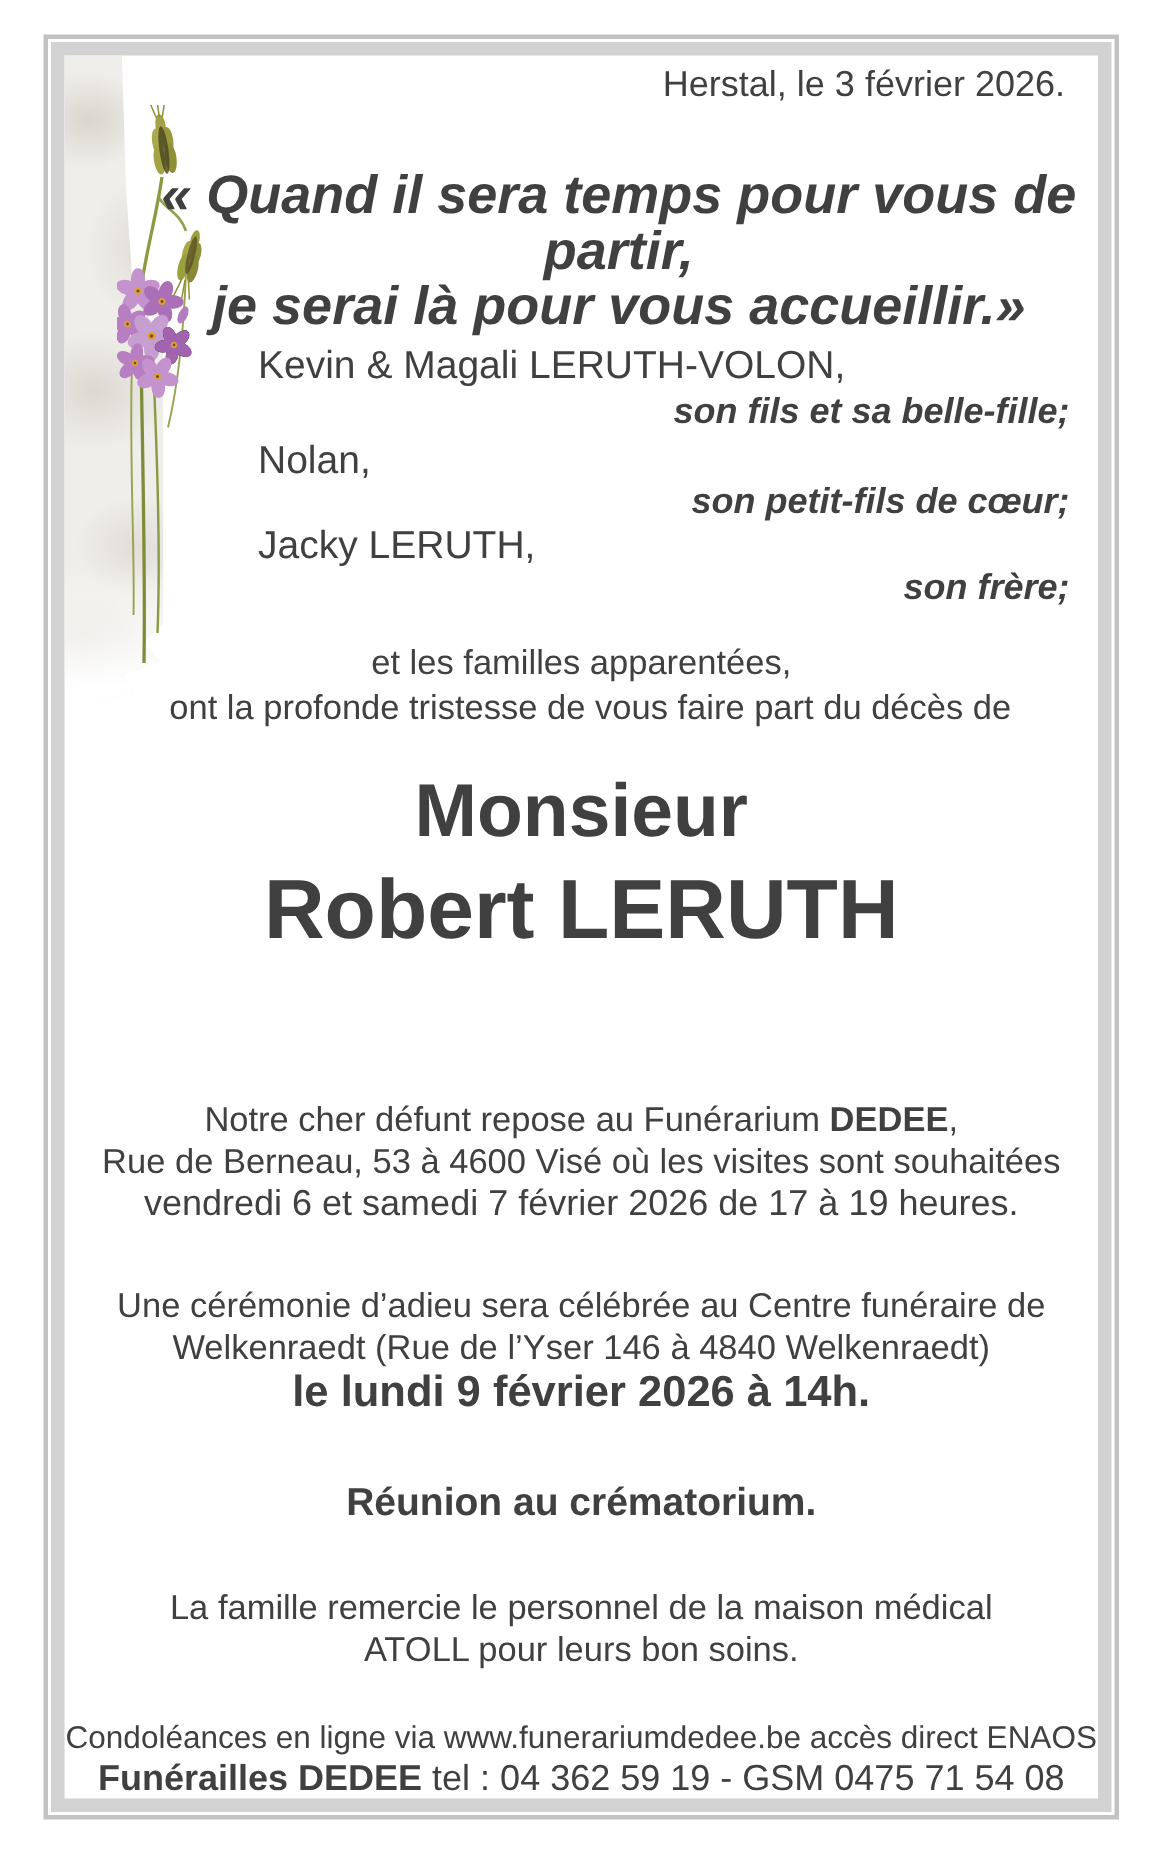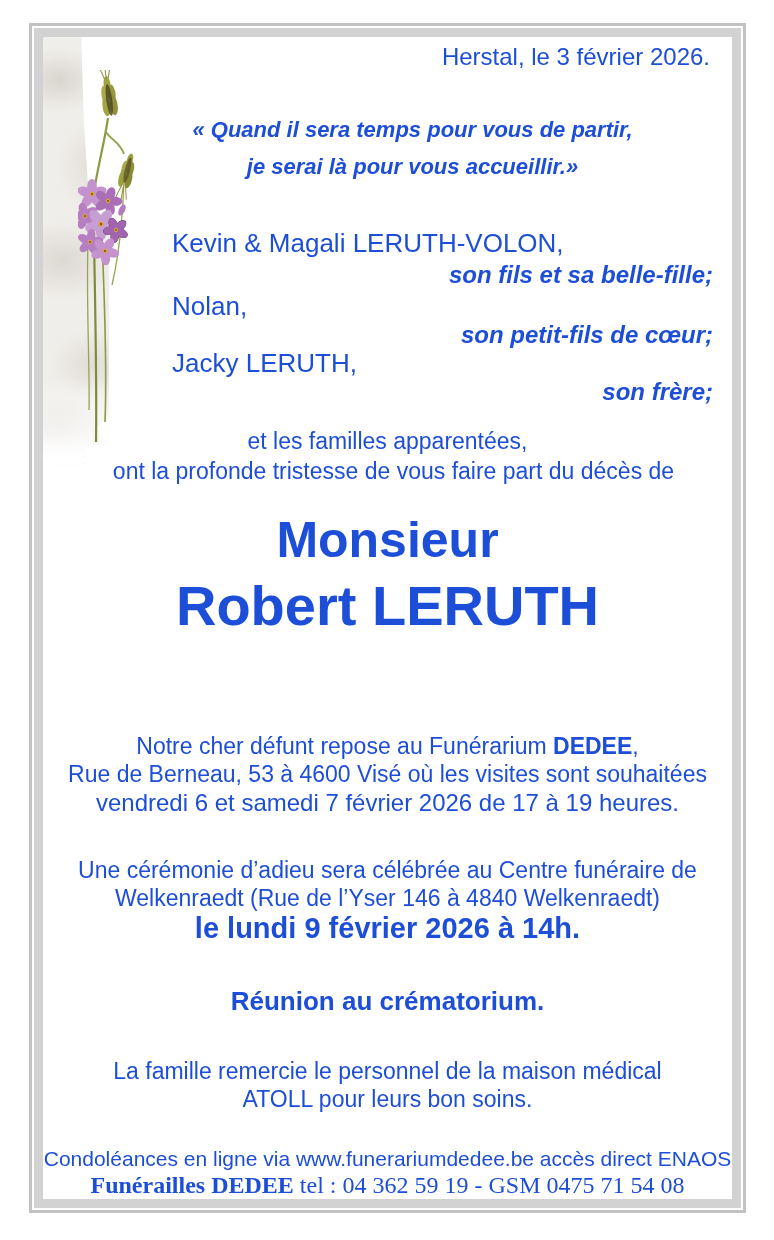"Herstal, le 3 février 2026." .sheet { color: #1d4ed8 -> #404040 }
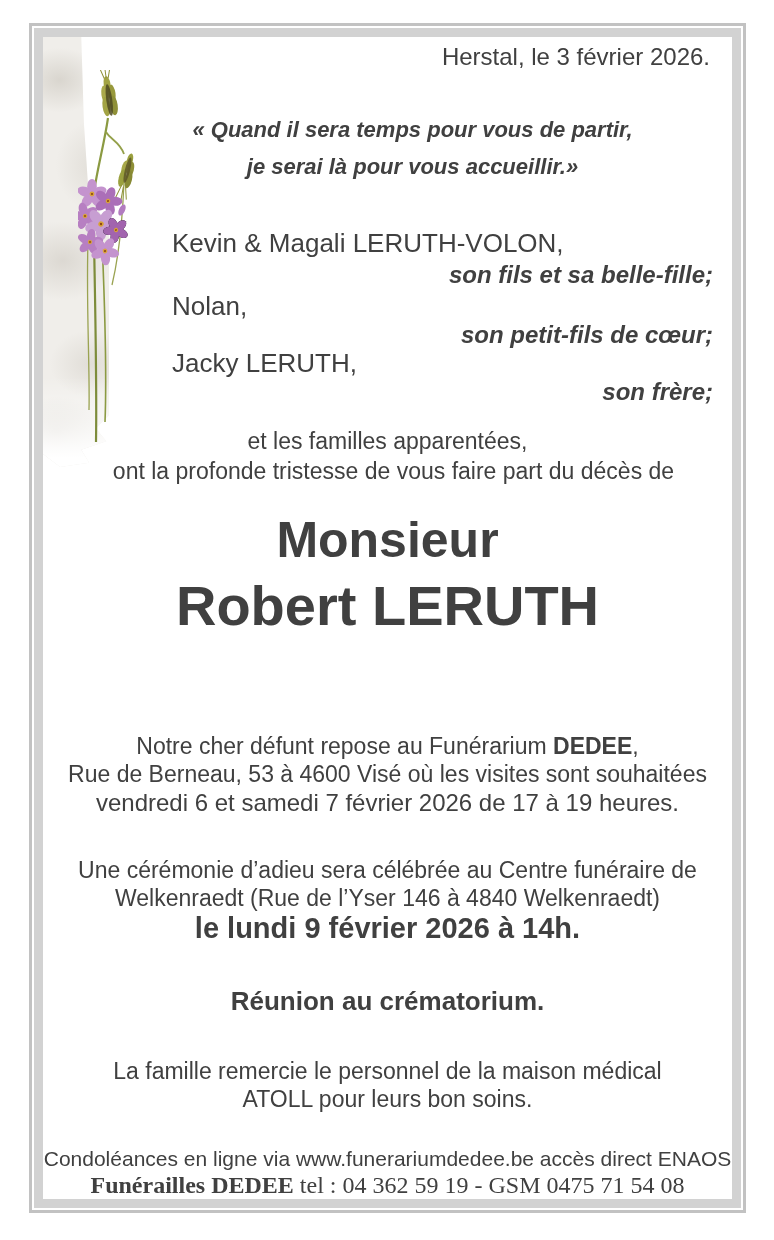"« Quand il sera temps" .quote { font-size: 22px -> 36px }
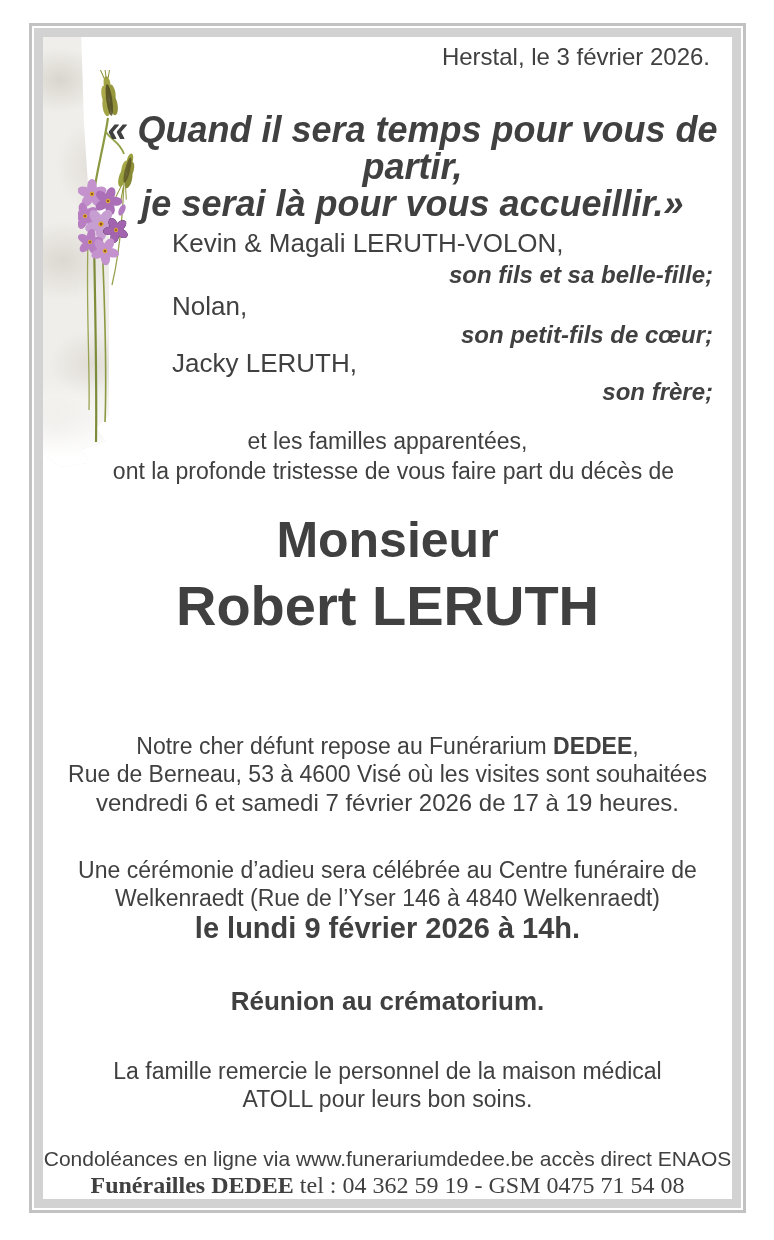"Funérailles DEDEE tel : 04" .f2 { font-family: Liberation Serif, serif -> none }
